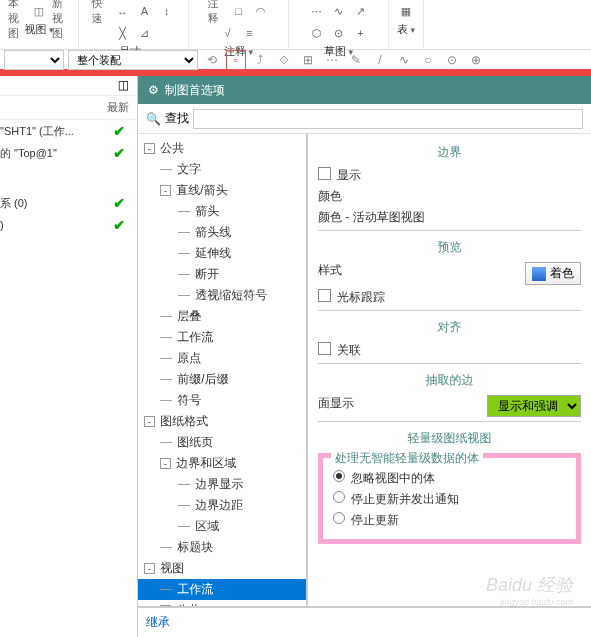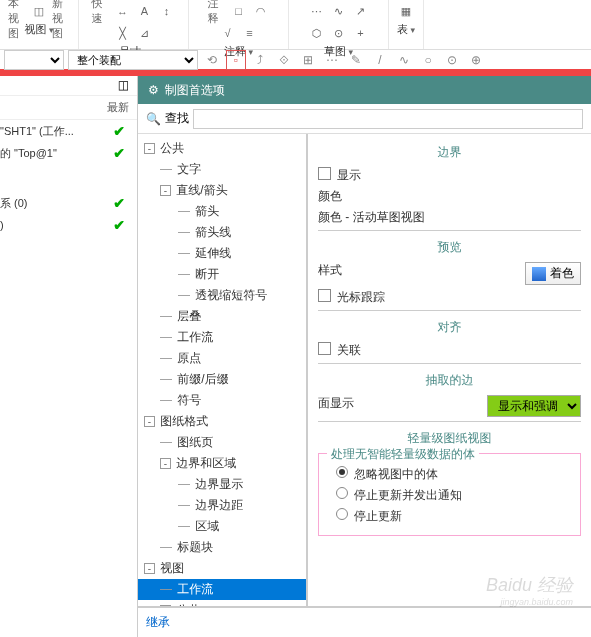"处理无智能轻量级数据的体" .group-box { border: 1px solid #f9a8d4 -> 5px solid #f9a8d4; padding: 8px 10px 6px 17px -> 8px 10px 6px 10px }
